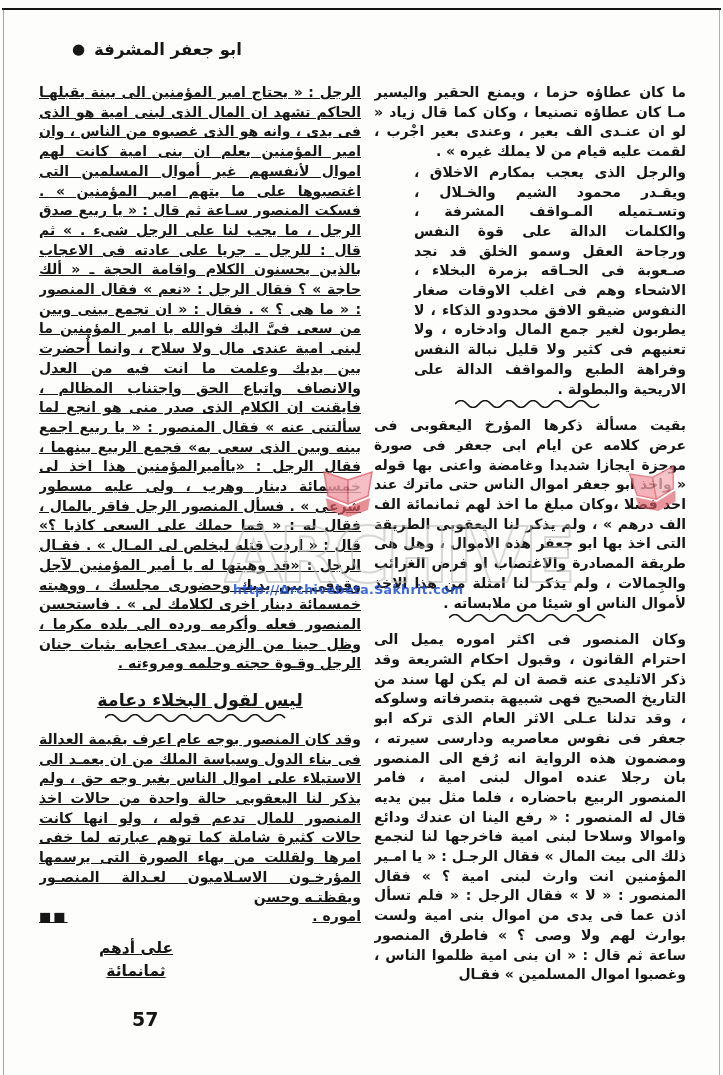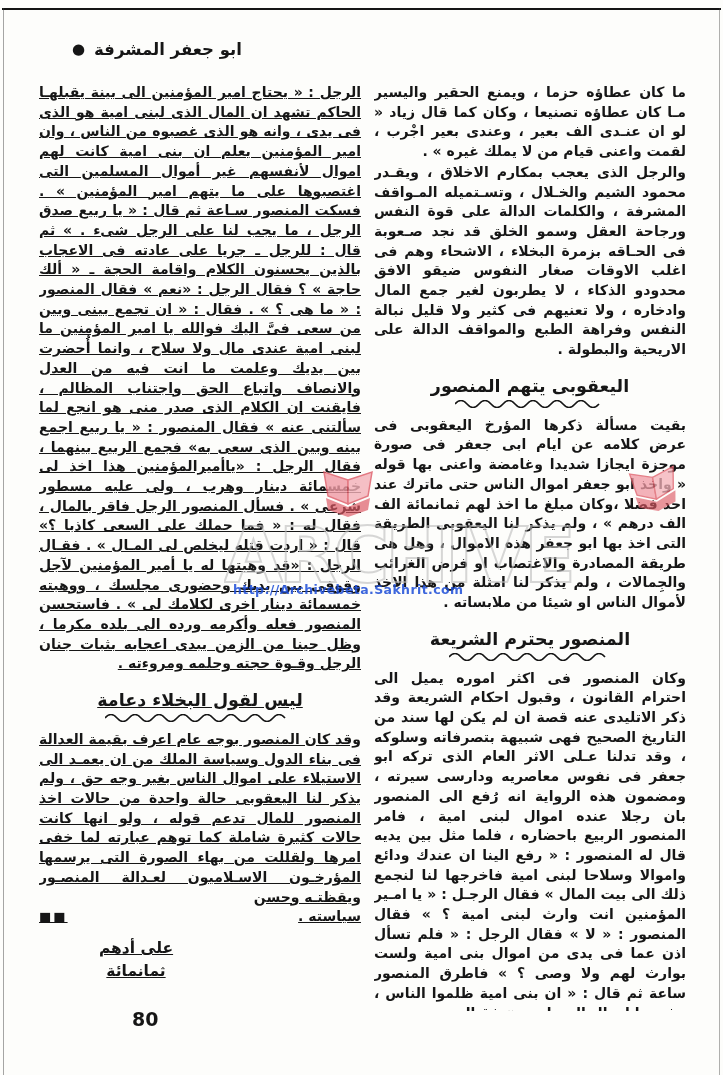"ما كان عطاؤه حزما ،" p { text: واعنى -> عليه }
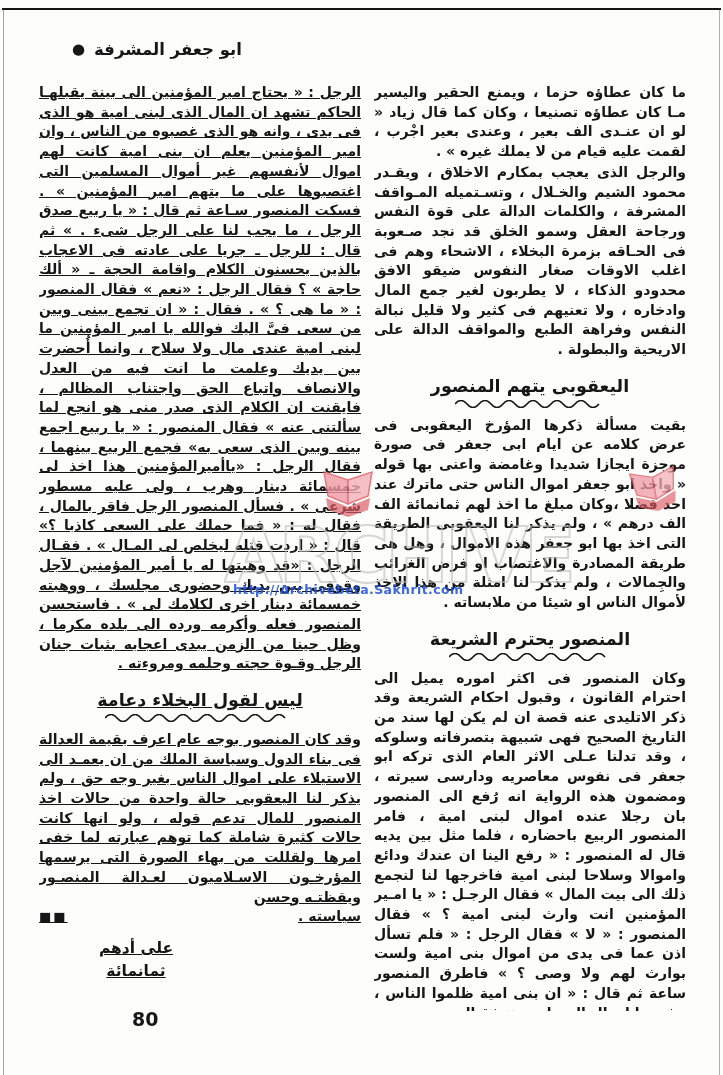"والرجل الذى يعجب بمكارم الاخلاق" .col p + p { margin-left: none -> 40px }
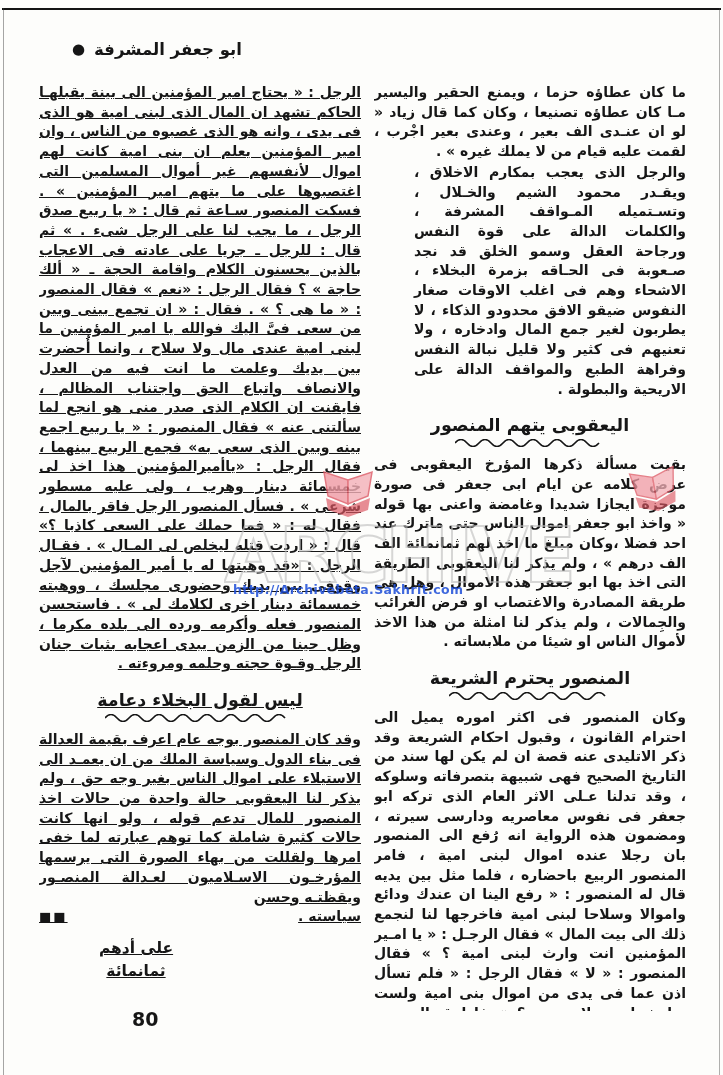"اليعقوبى يتهم المنصور" div.subhead { html: <div>اليعقوبى يتهم المنصور</div> -> none }
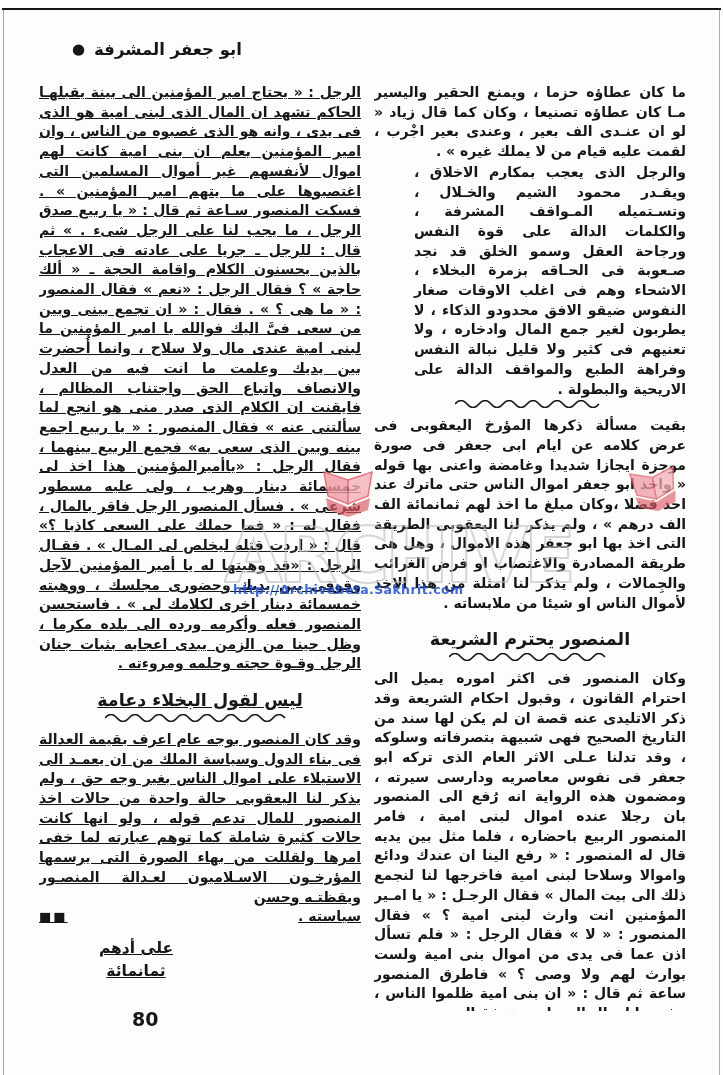"المنصور يحترم الشريعة" div.subhead { html: <div>المنصور يحترم الشريعة</div> -> none }
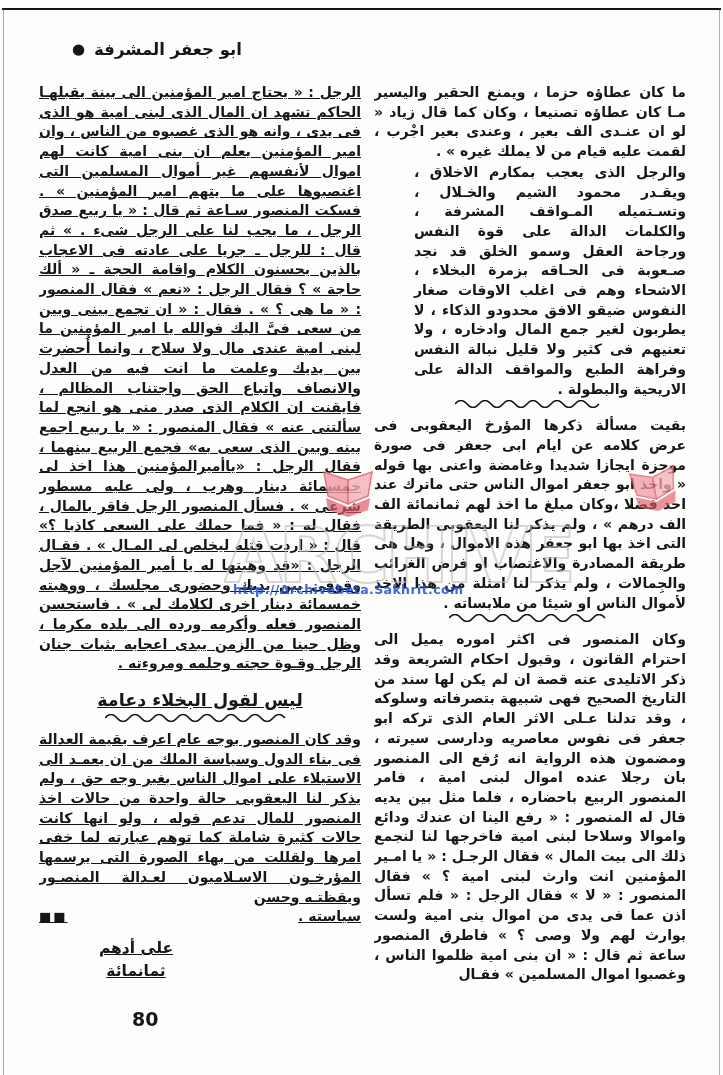"سياسته ." span { text: سياسته -> اموره }
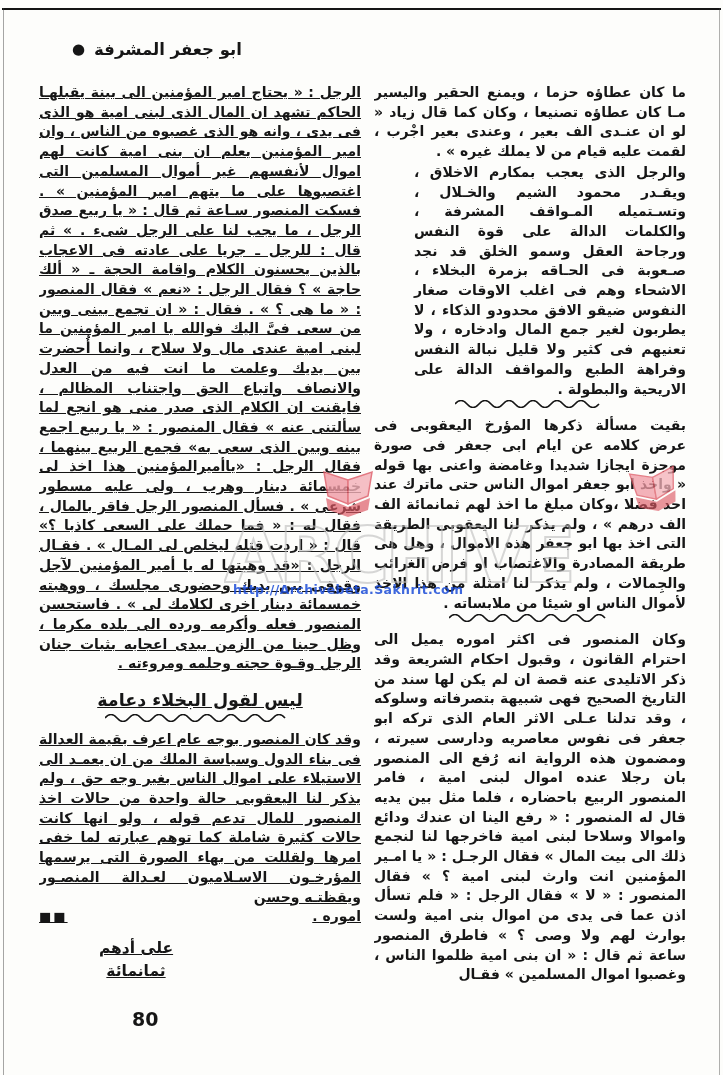"80" div.pageno { text: 80 -> 57 }
